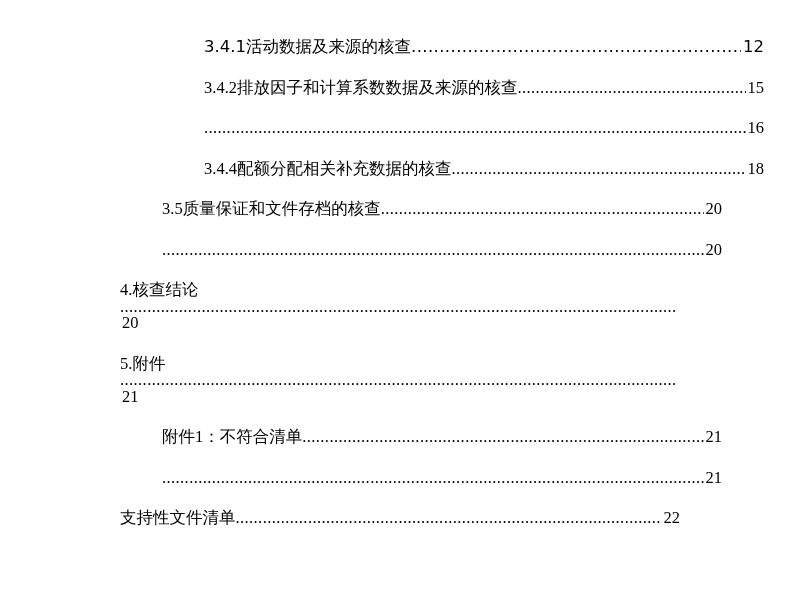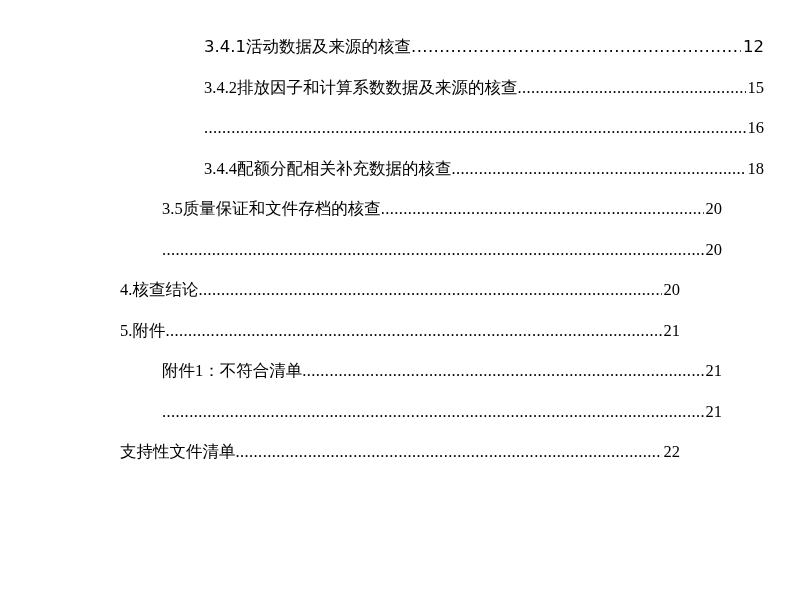"4.核查结论" .lvl-1 { flex-direction: none -> column }
